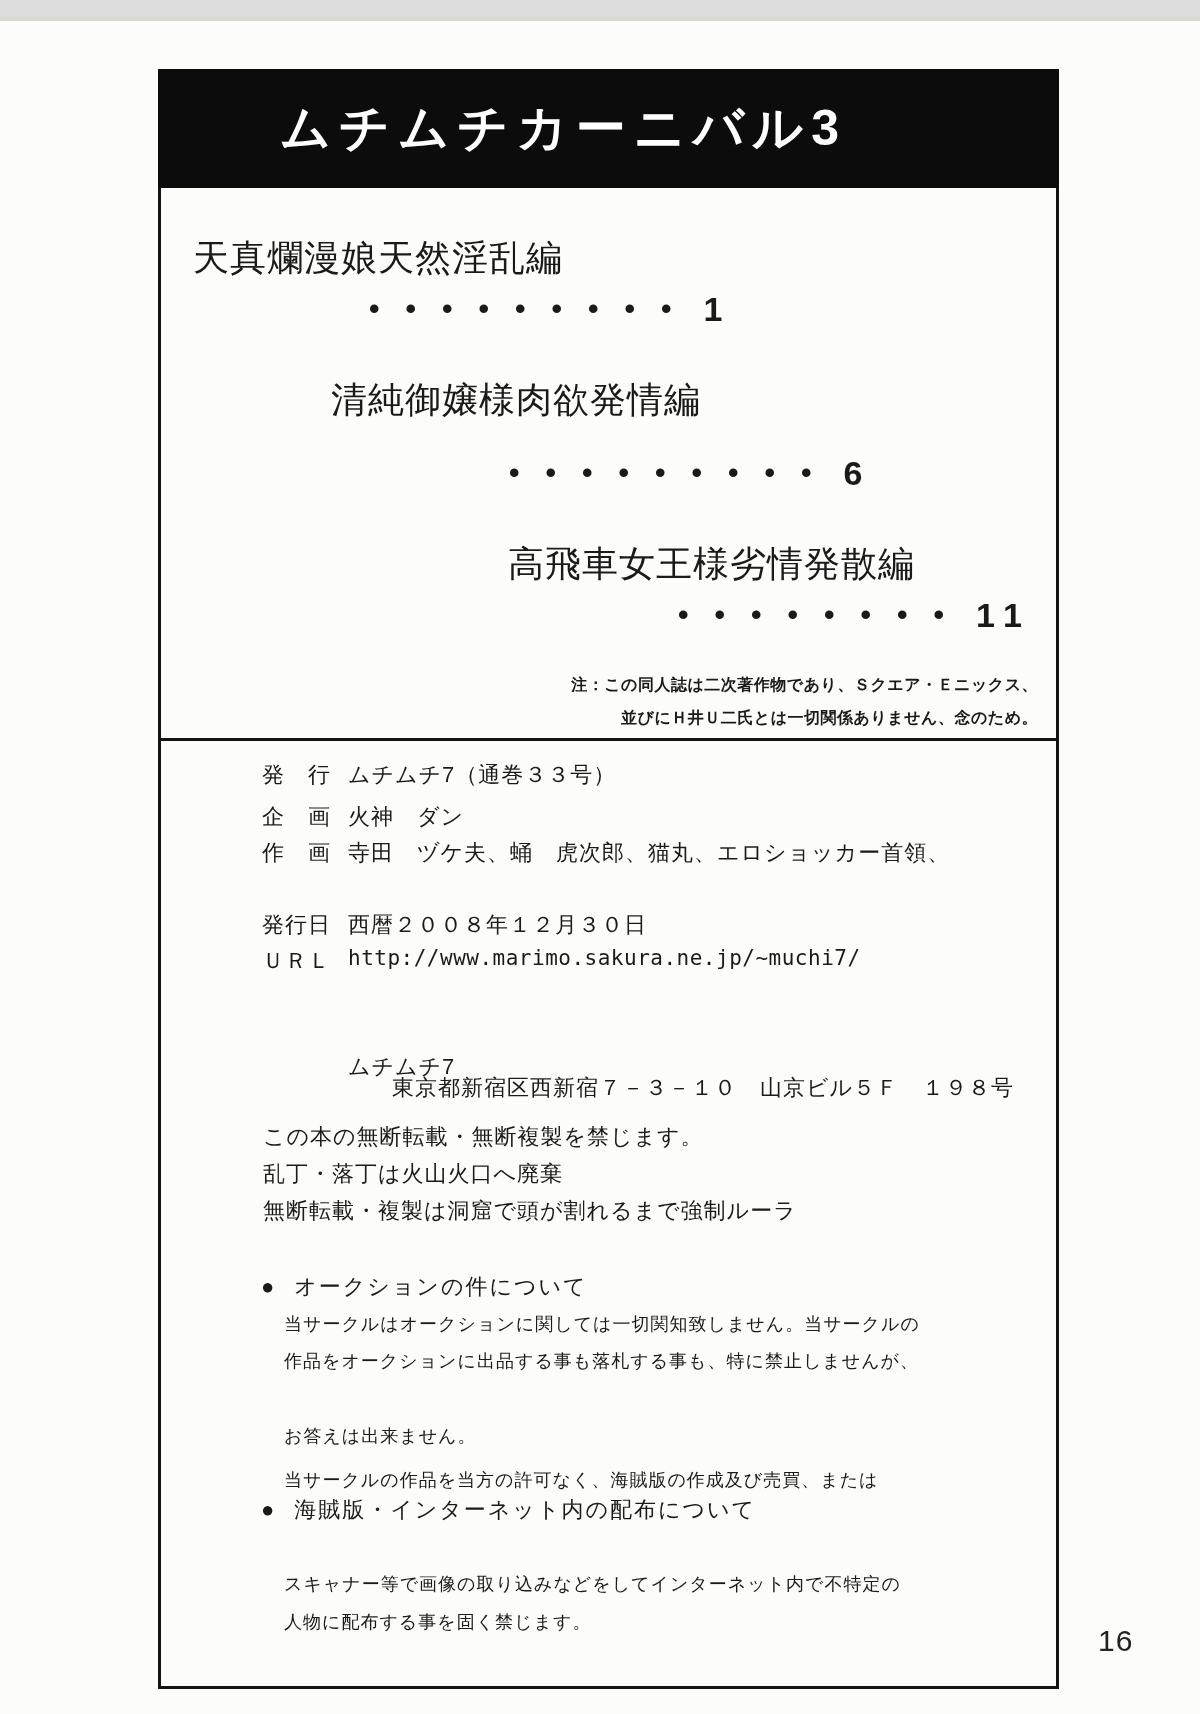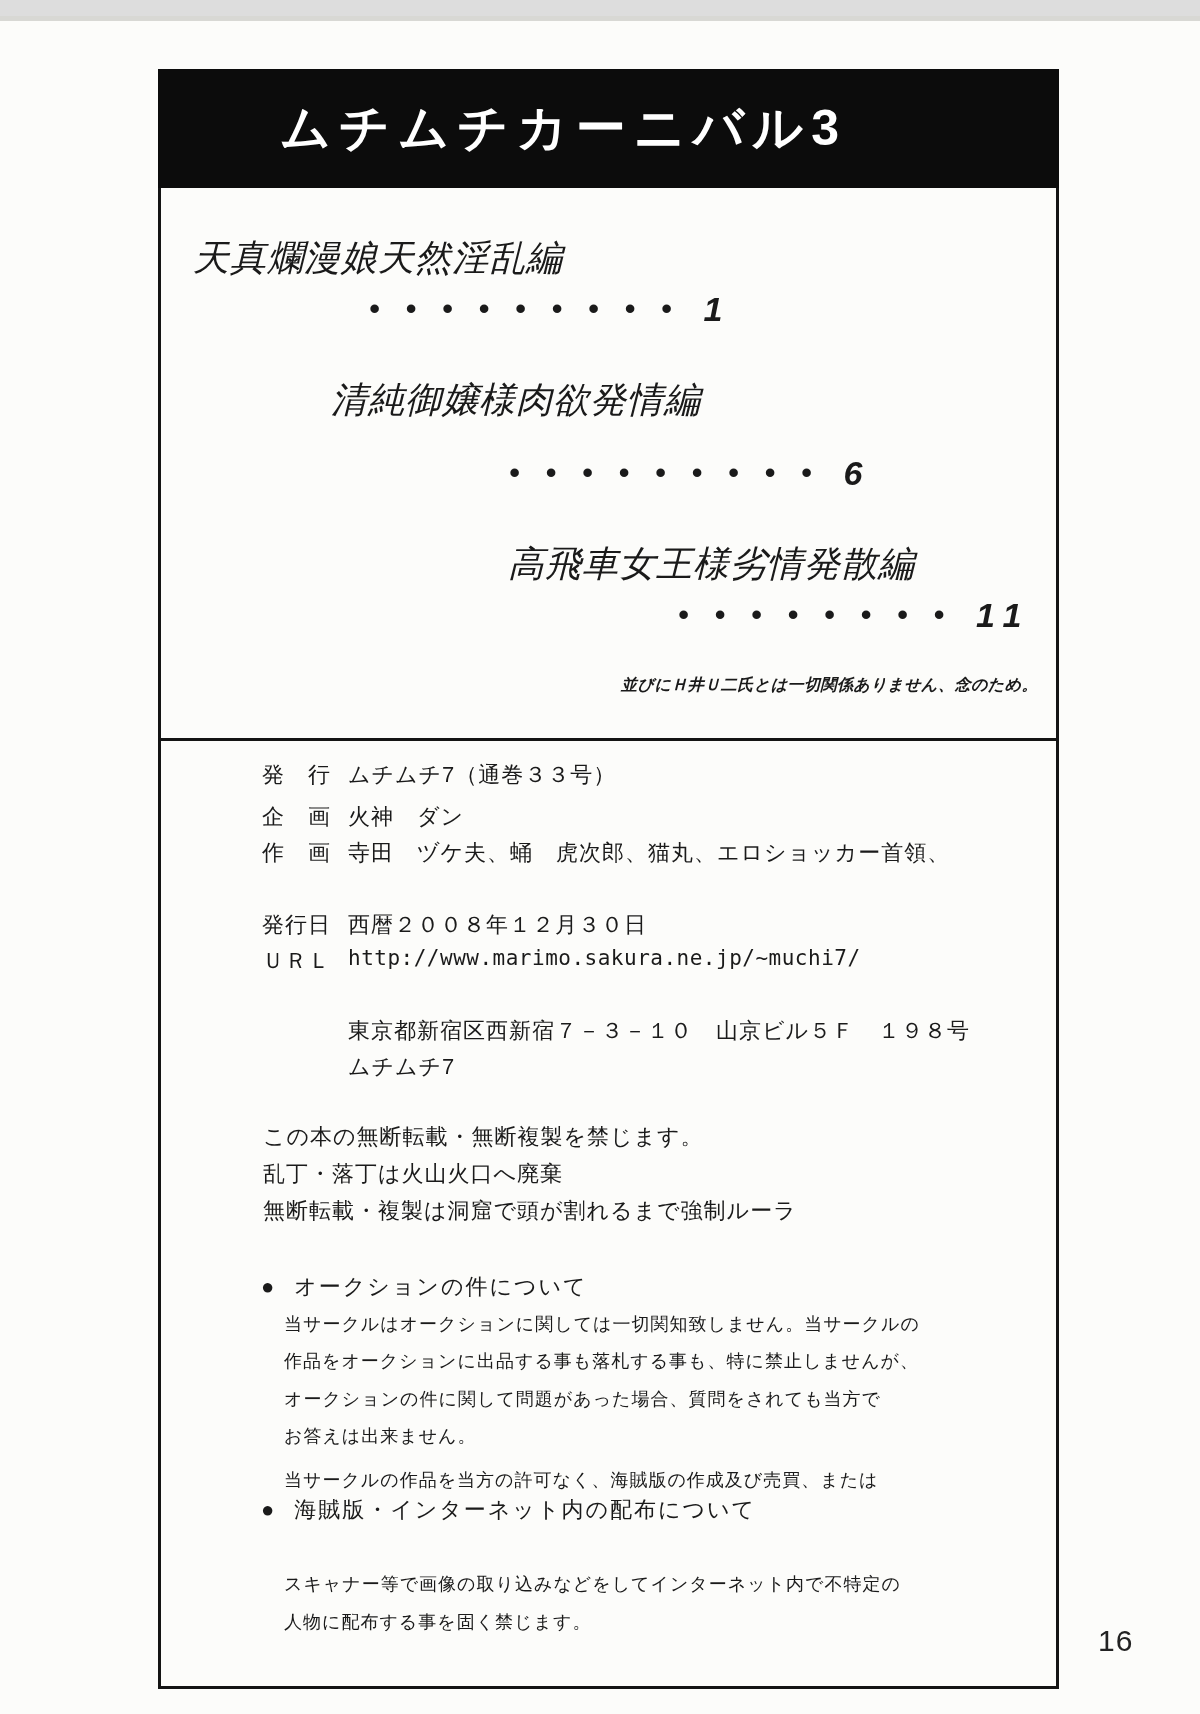"天真爛漫娘天然淫乱編" .abs { font-style: italic -> none }
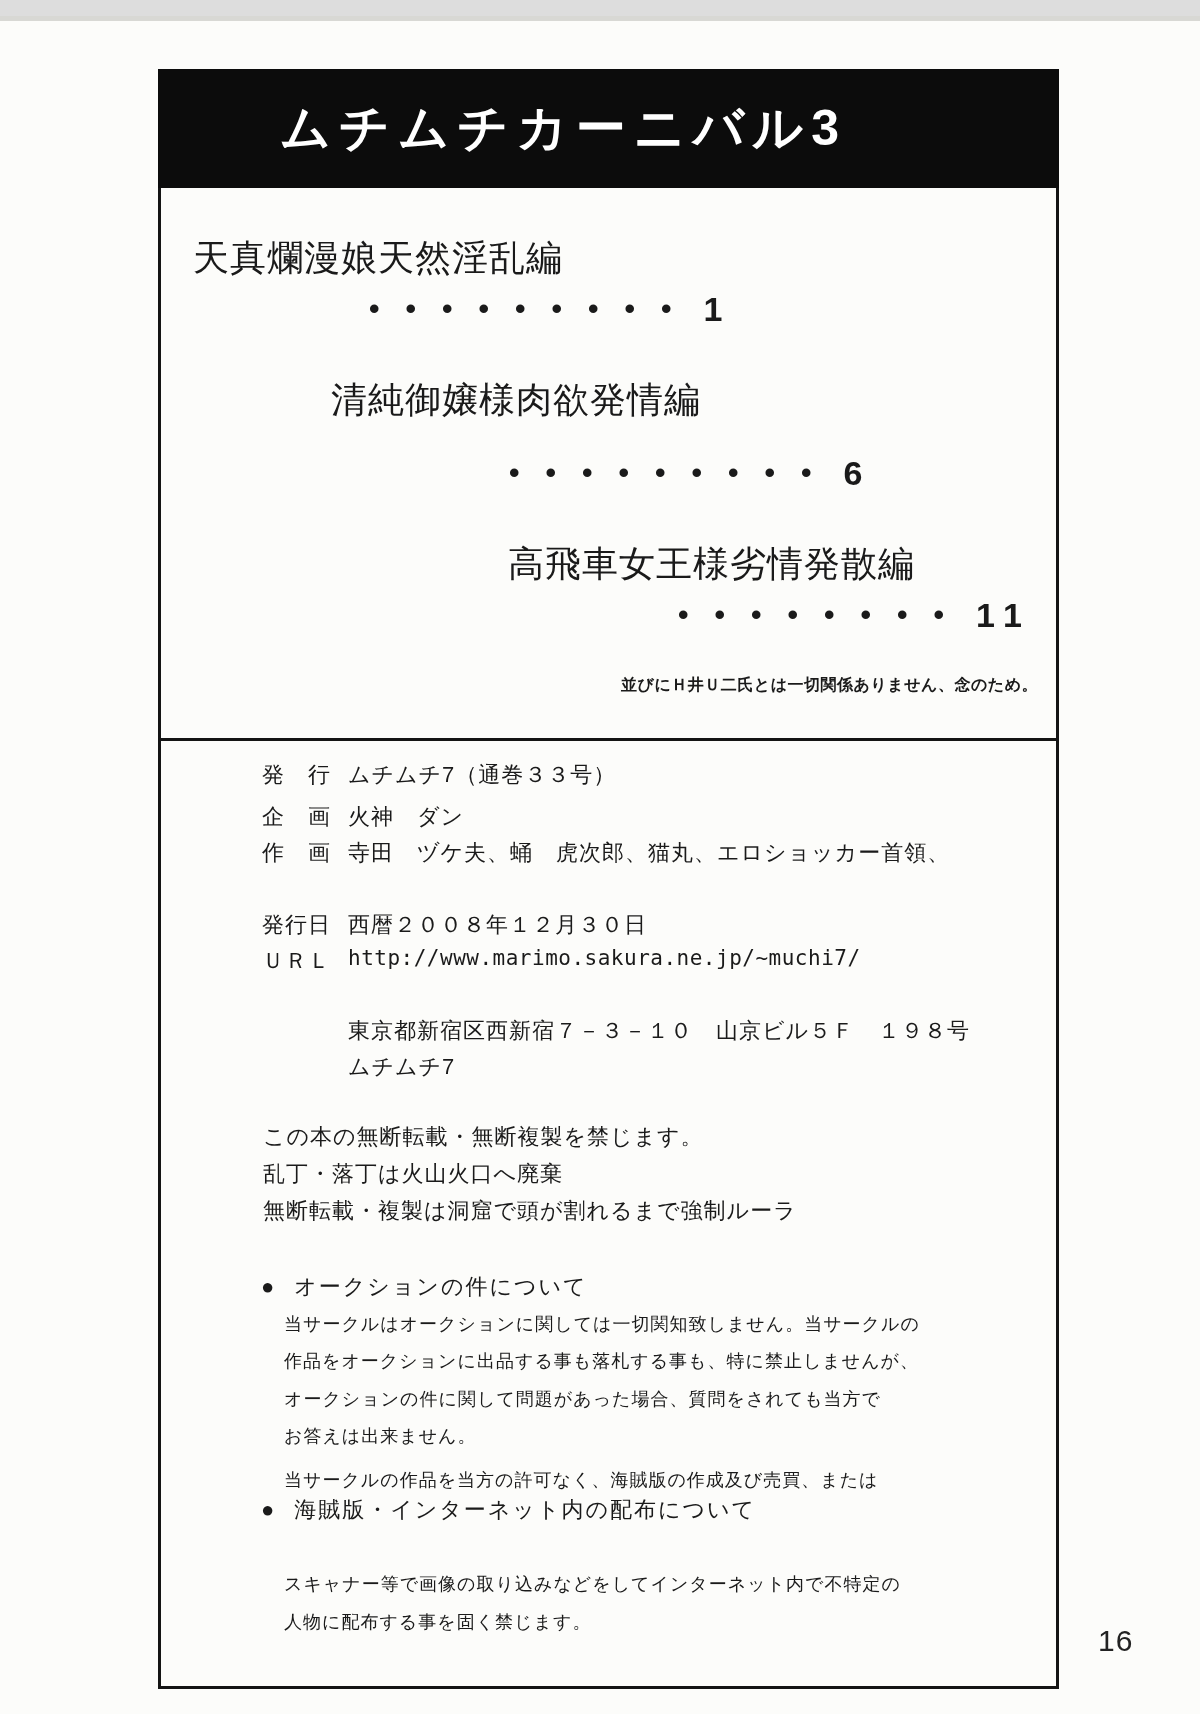"注：この同人誌は二次著作物であり、Ｓクエア・Ｅニックス、" div { html: none -> <div>注：この同人誌は二次著作物であり、Ｓクエア・Ｅニックス、</div> }
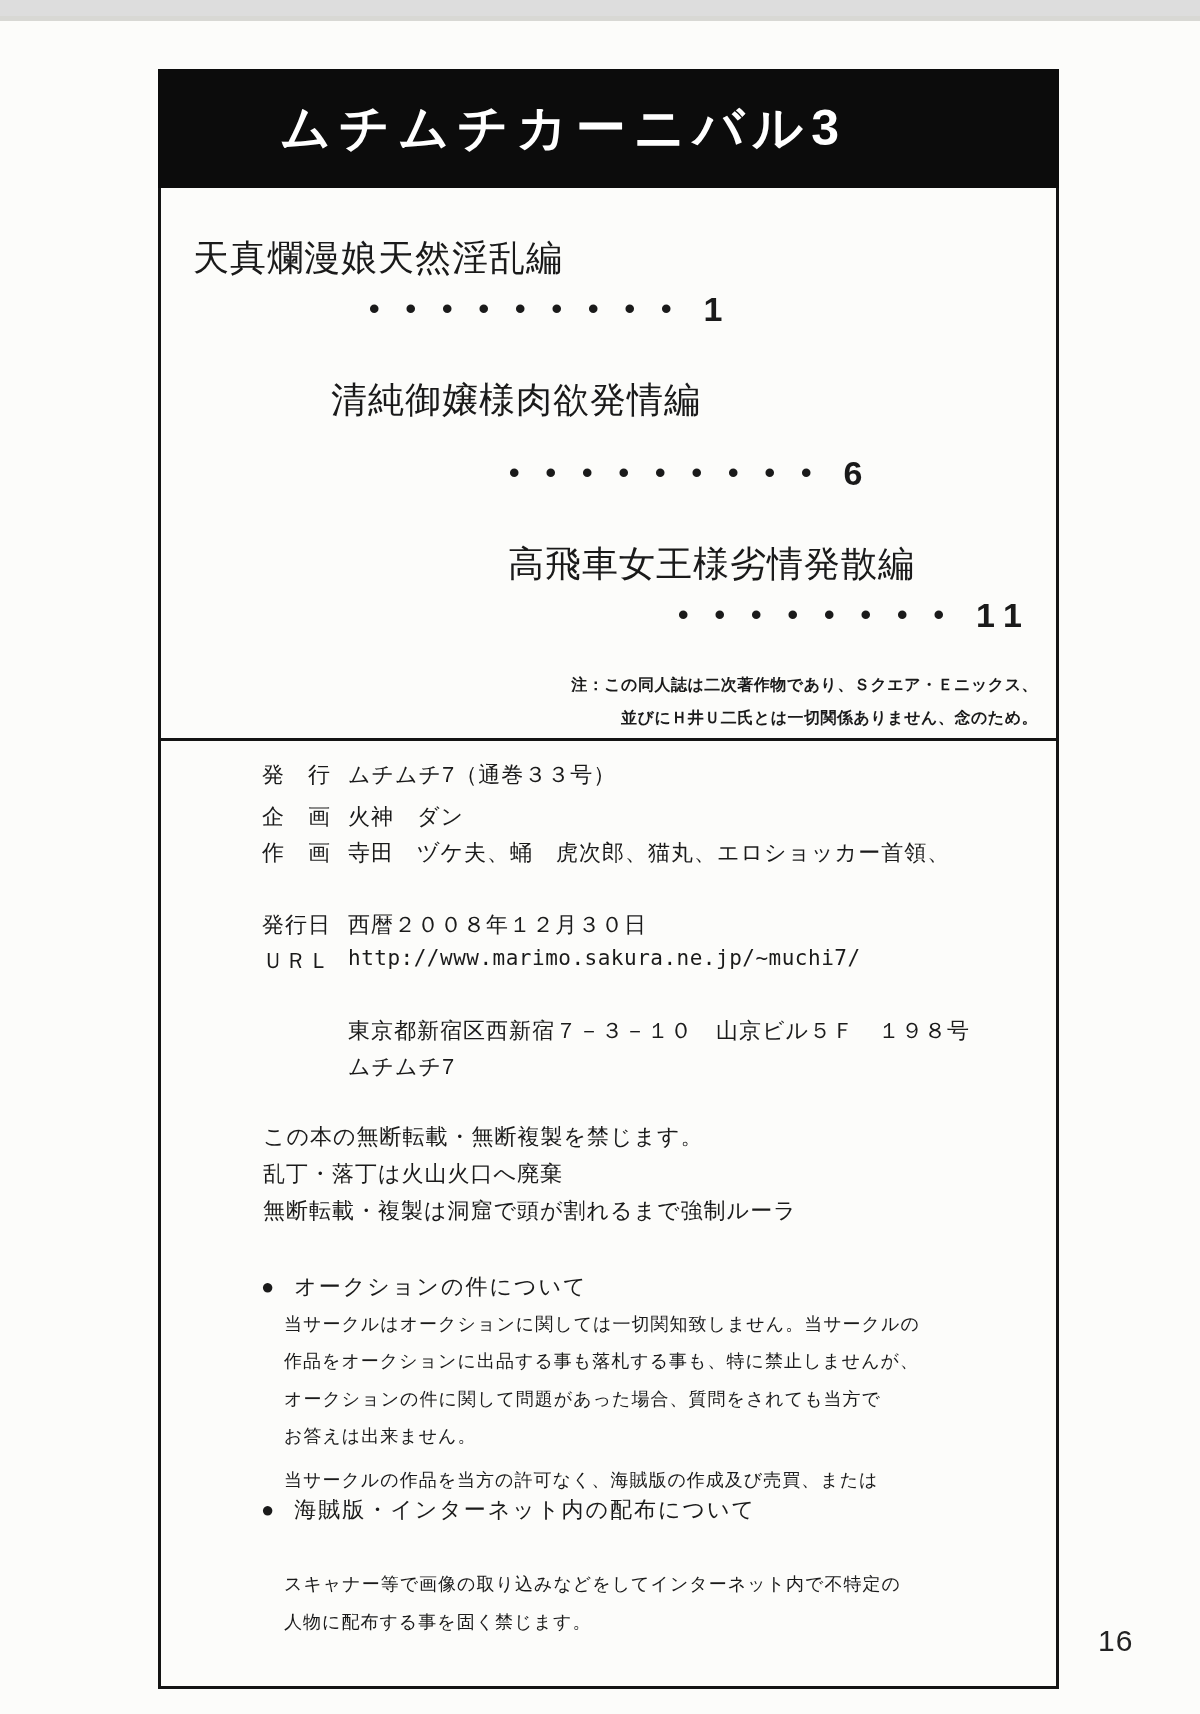"東京都新宿区西新宿７－３－１０ 山京ビル５Ｆ １９８号" div.col-row { gap: none -> 44px; top: 1000px -> 1057px }
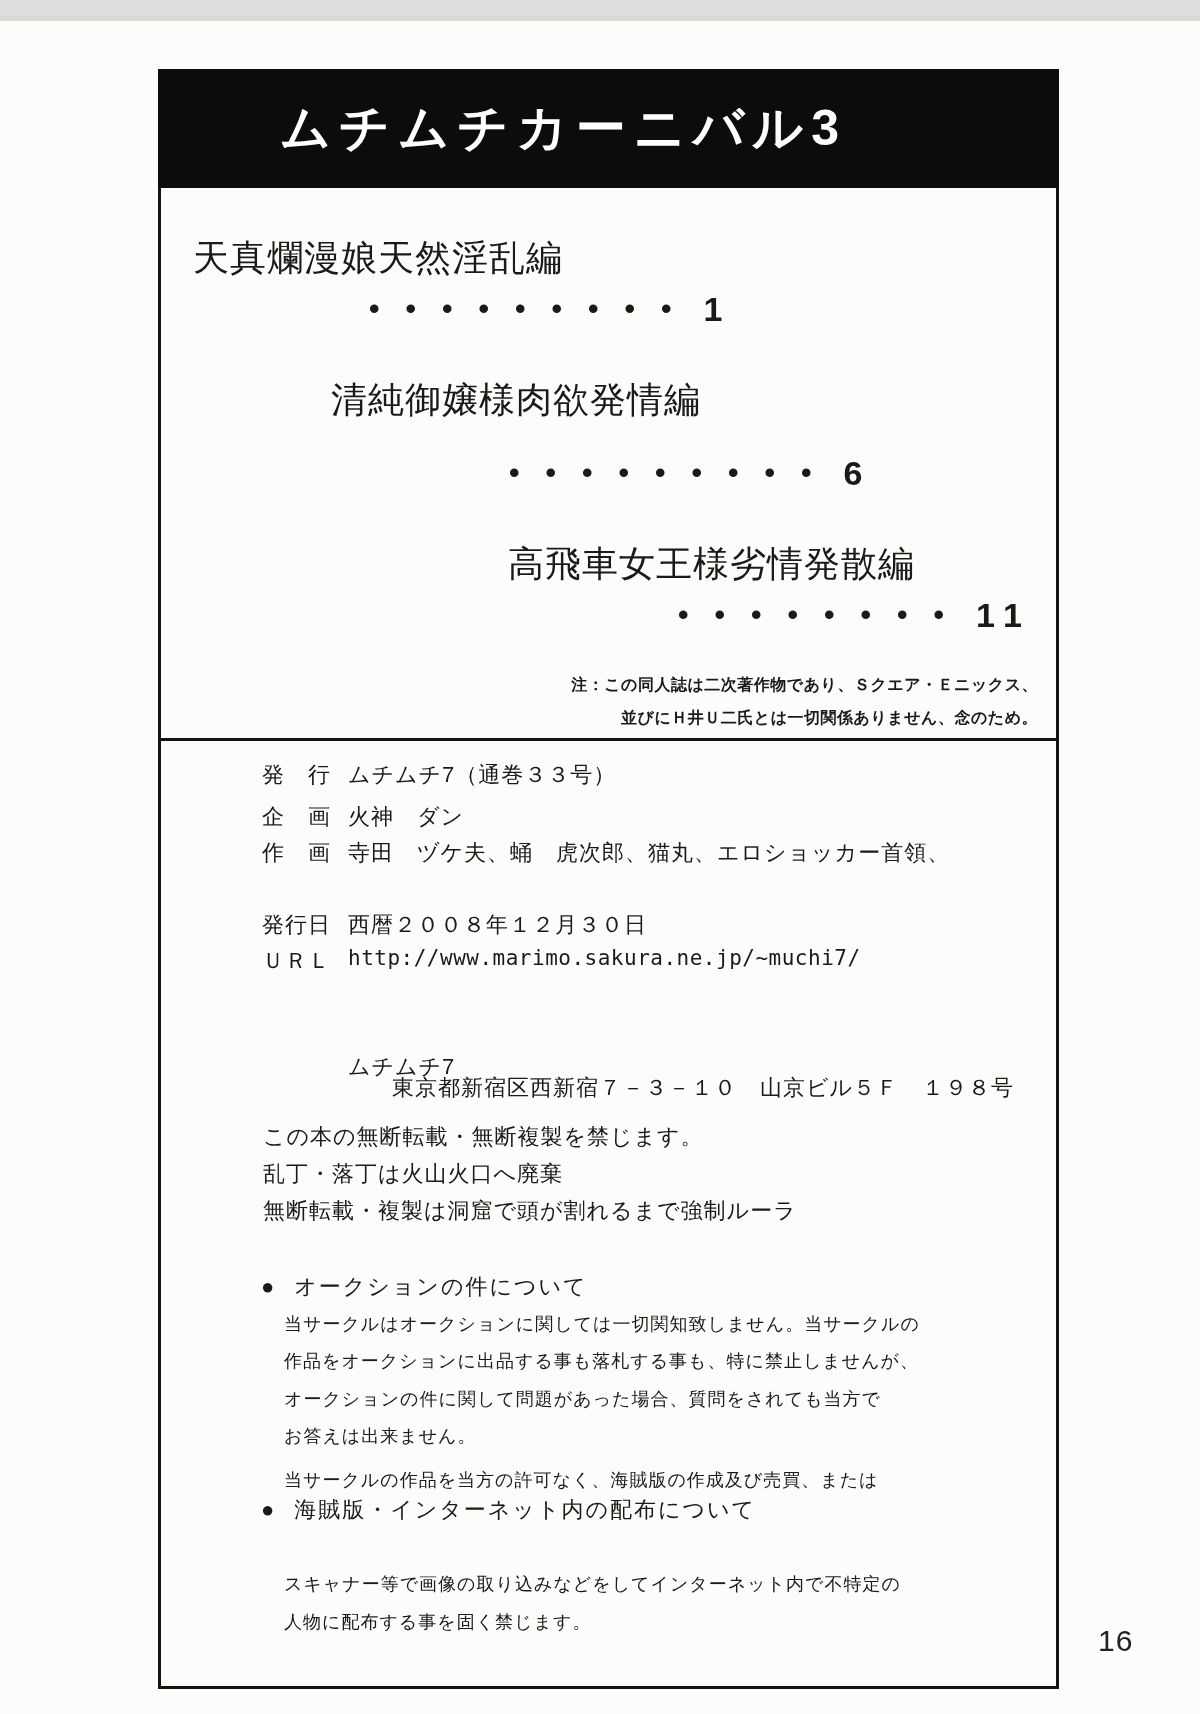"オークションの件に関して問題があった場合、質問をされても当方で" div.section-line { html: <div>オークションの件に関して問題があった場合、質問をされても当方で</div> -> none }
